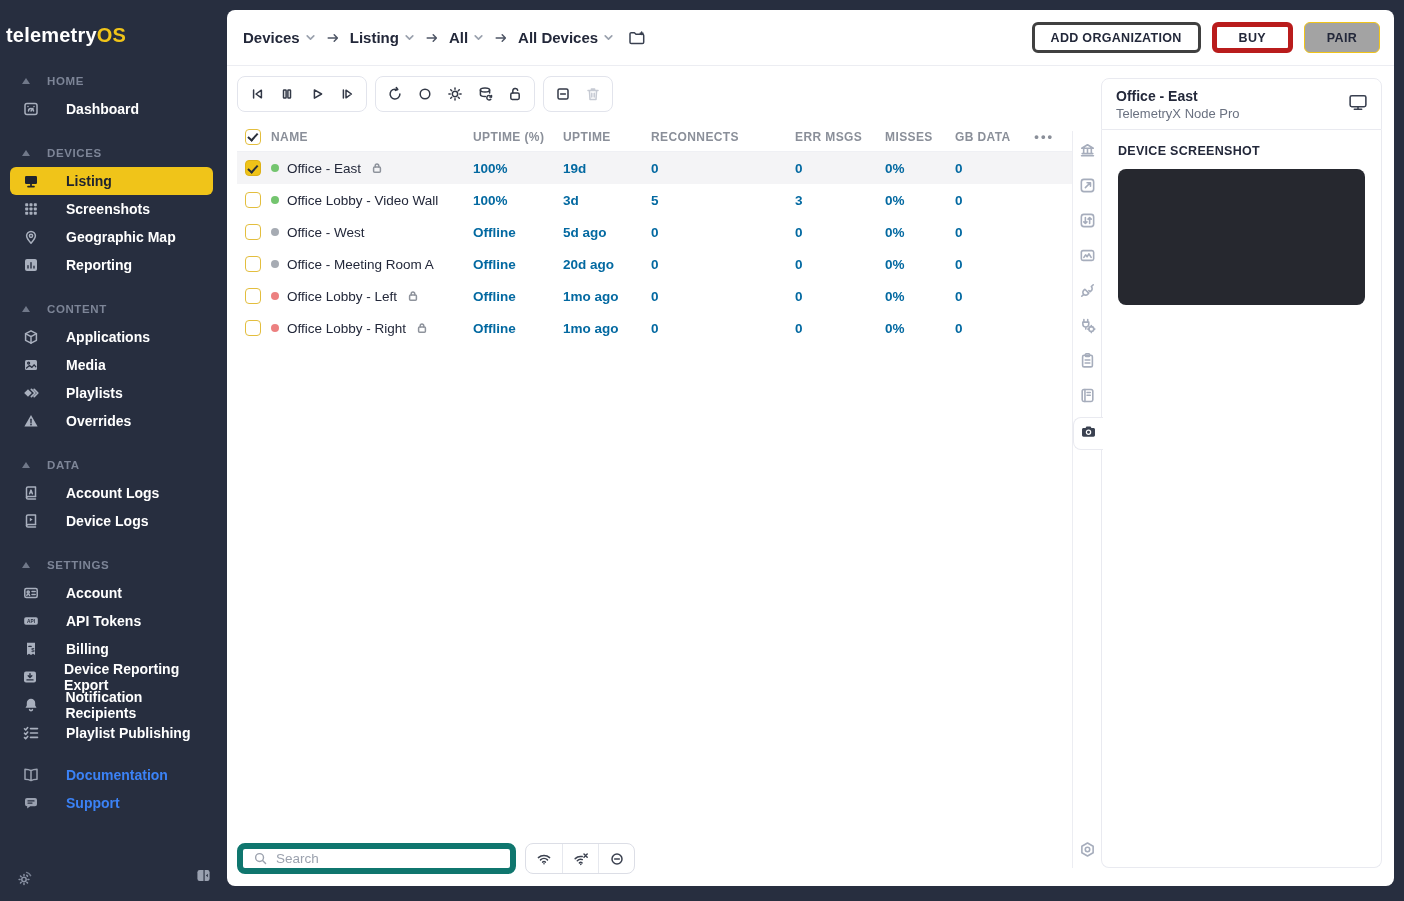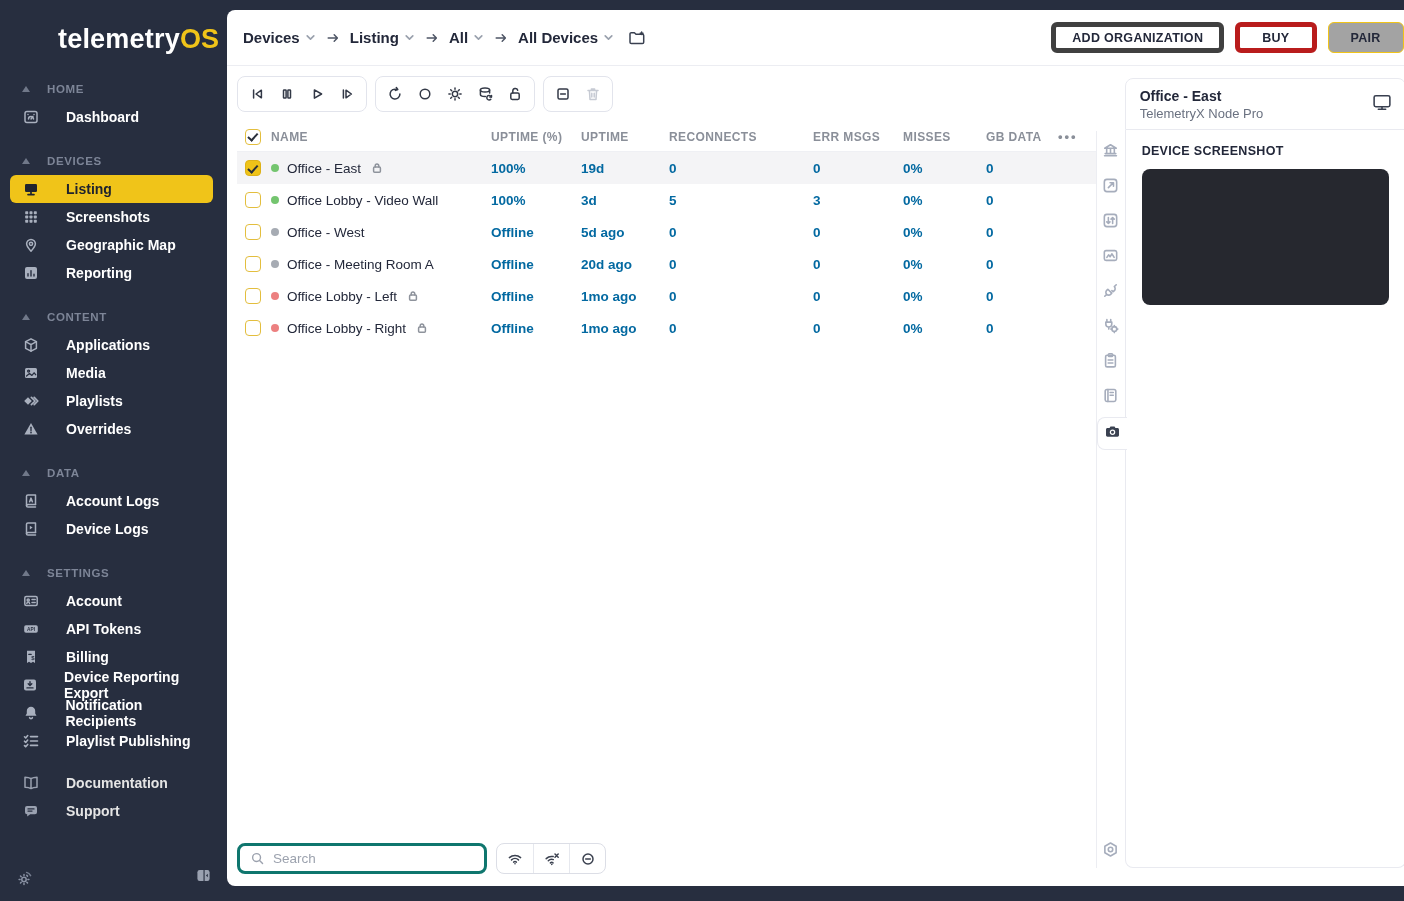"telemetryOS" .logo { font-size: 27px -> 20px; margin-left: 40px -> none; padding: 6px 0 10px 18px -> 6px 0 10px 6px }
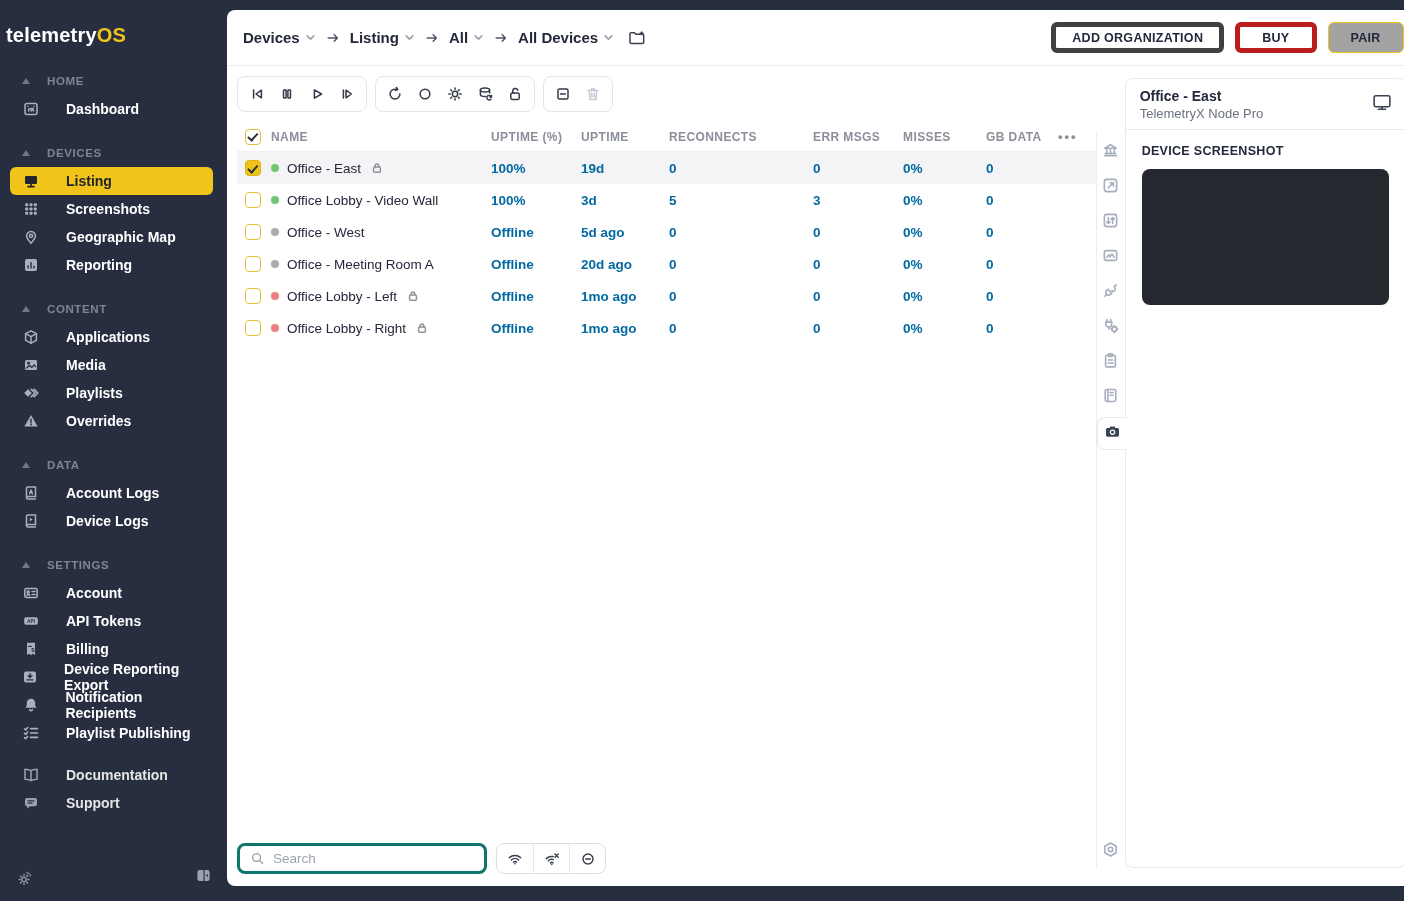"ADD ORGANIZATION" .btn.outline { border: 5px solid #404040 -> 3px solid #404040 }
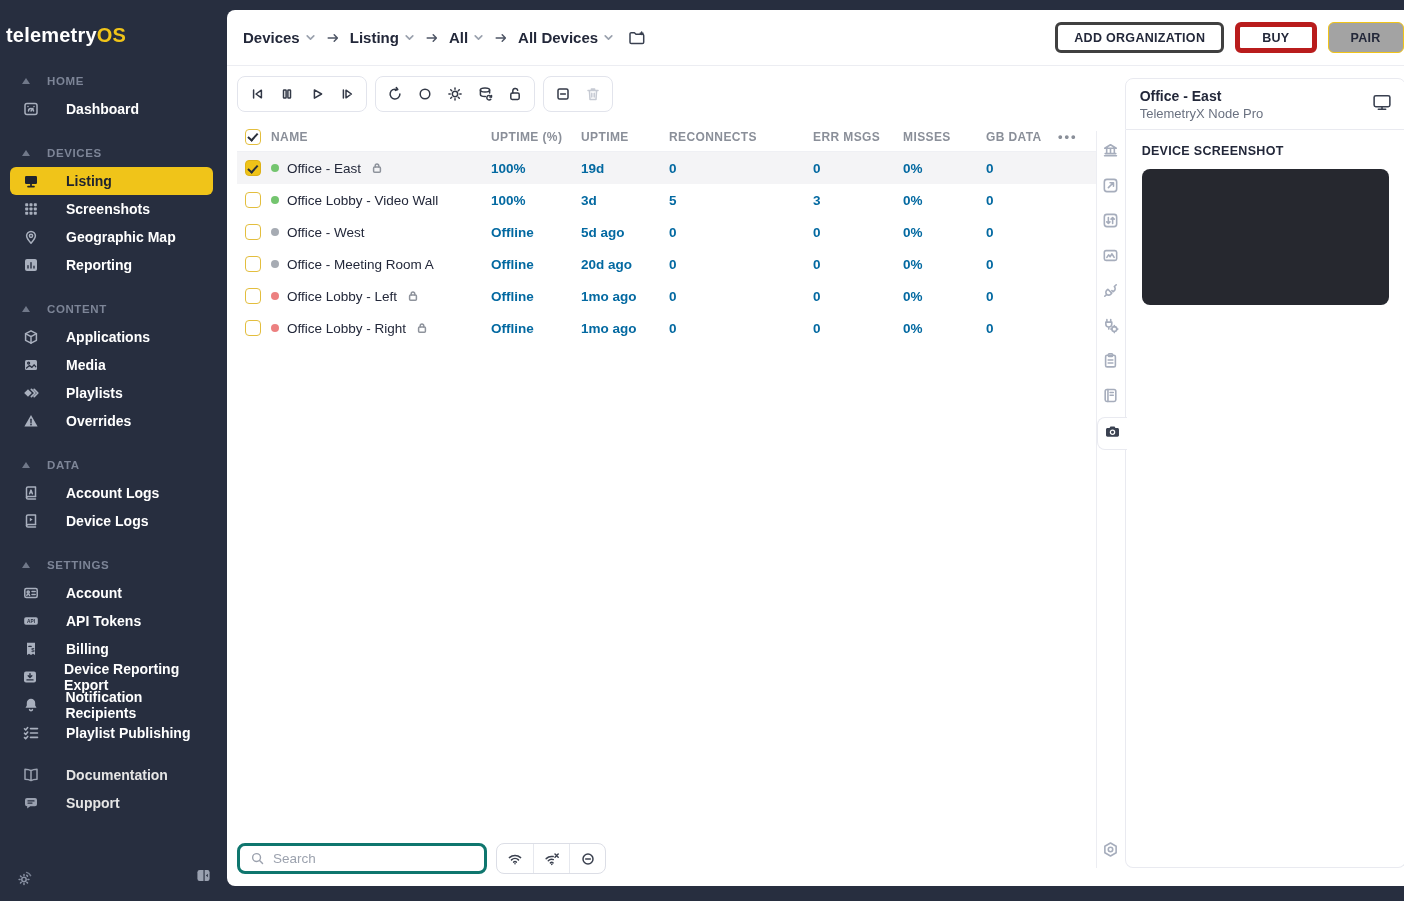"NAME" .col-name { width: 220px -> 202px }
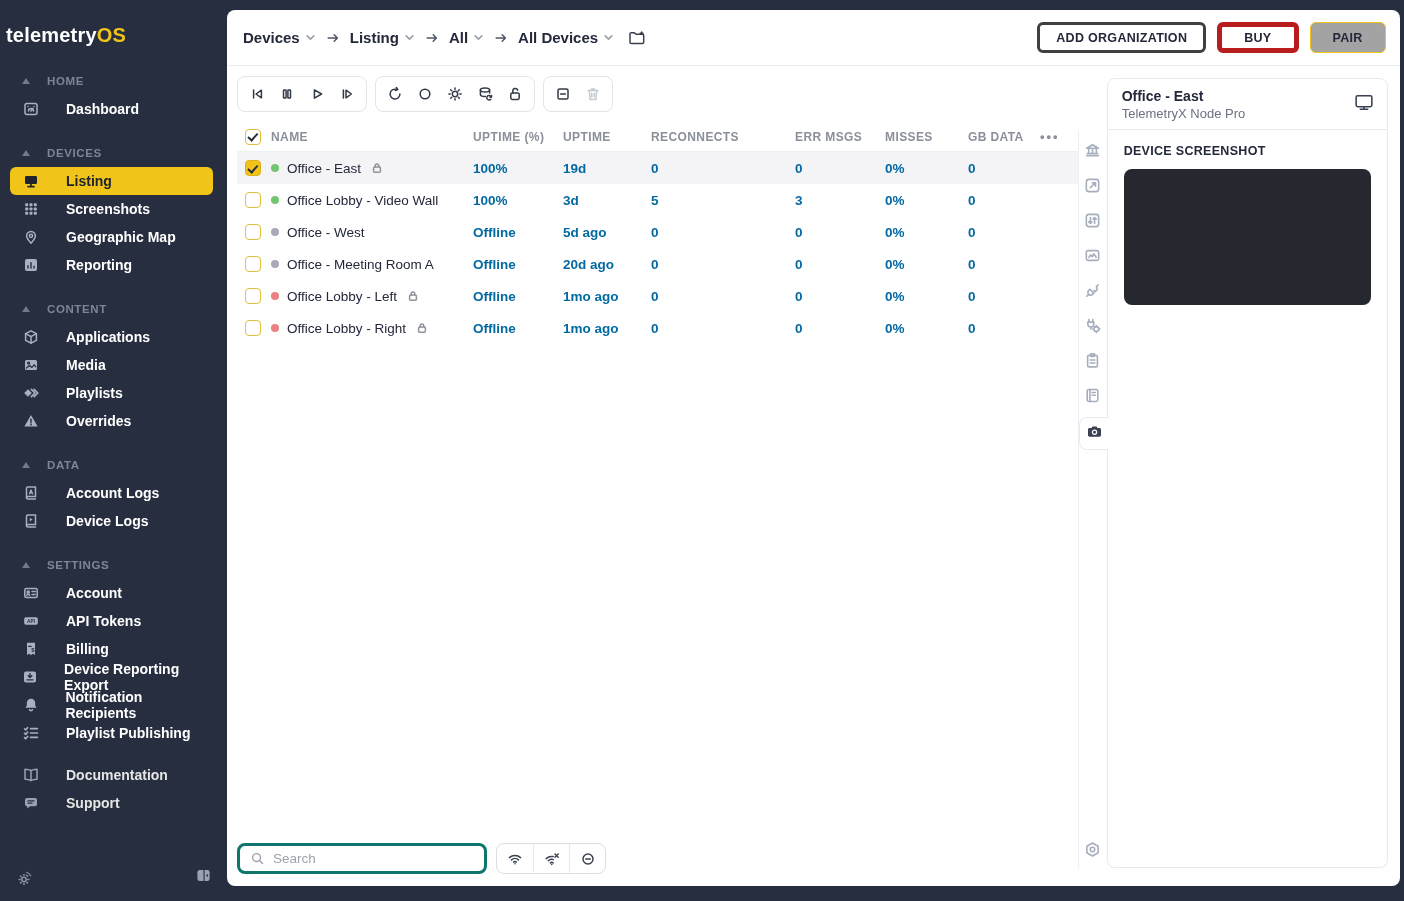"MISSES" .col-miss { width: 83px -> 70px }
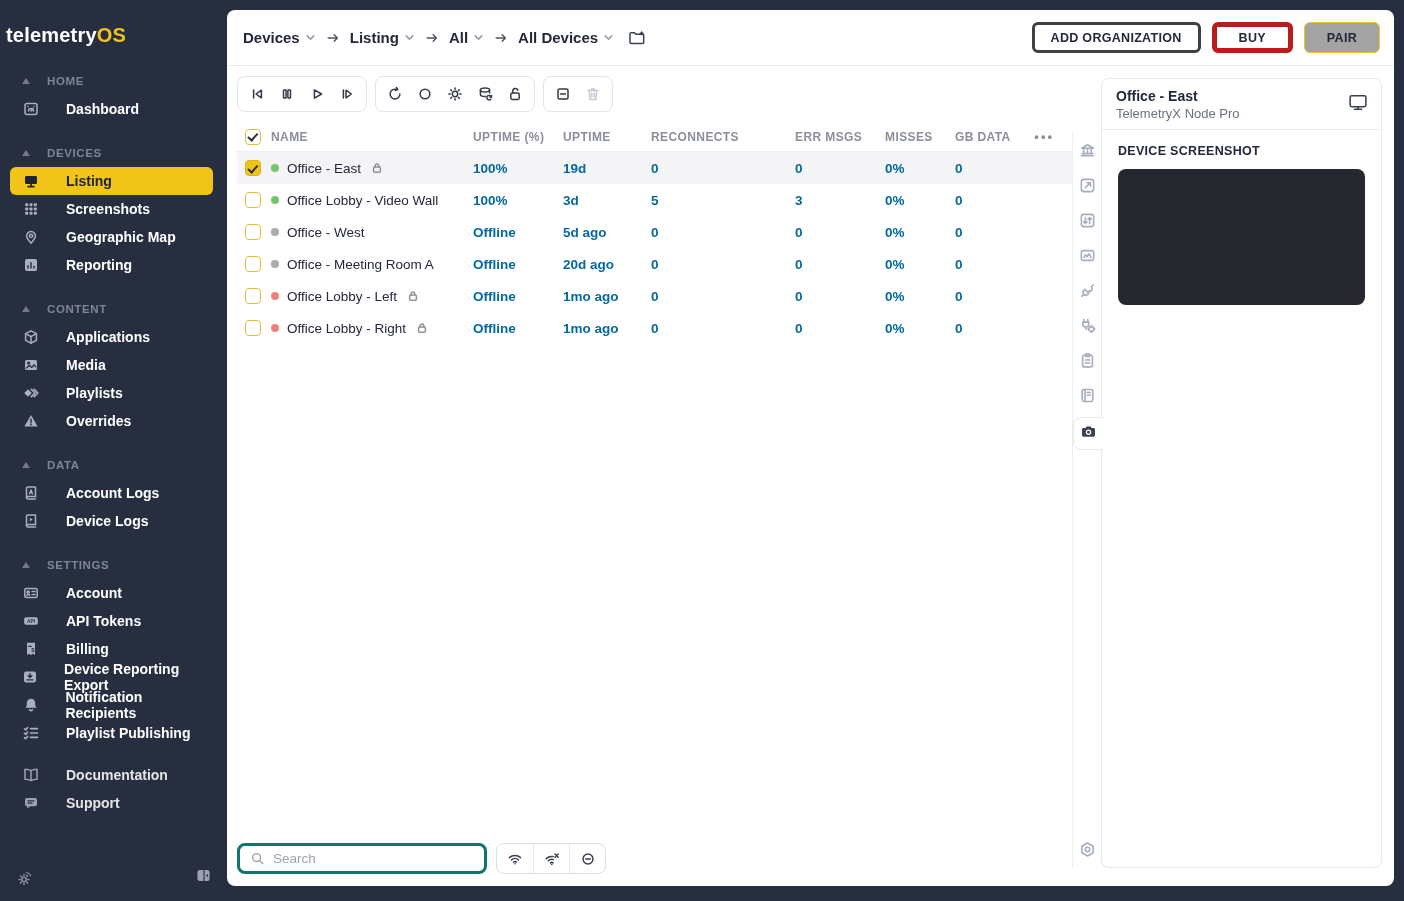"Documentation" .side-item.muted { color: #e5e5e5 -> #3b82f6 }
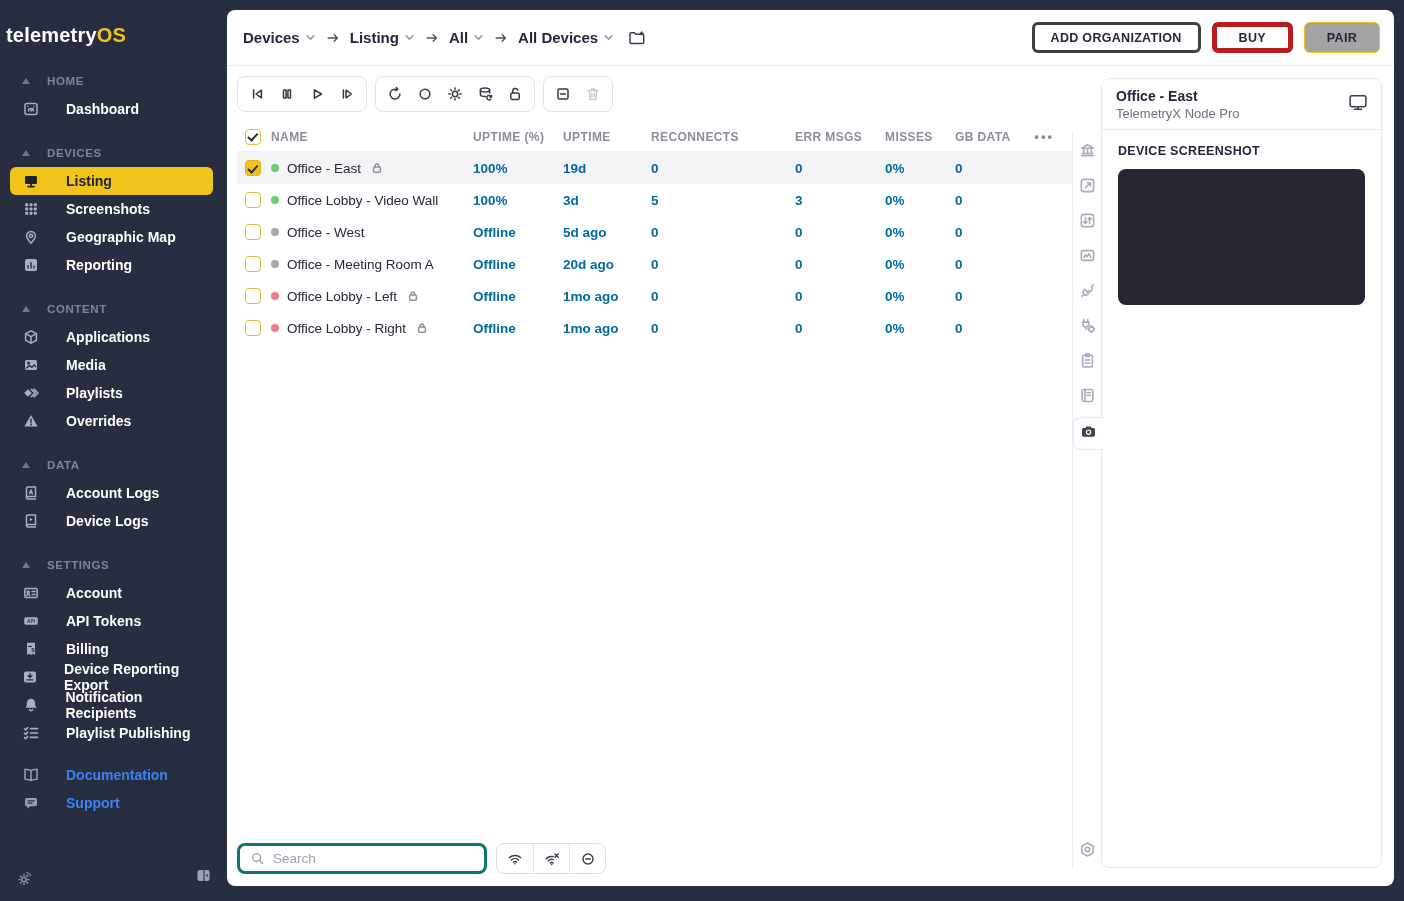"Search" .search-box { border: 3px solid #0f766e -> 6px solid #0f766e; width: 250px -> 279px }
